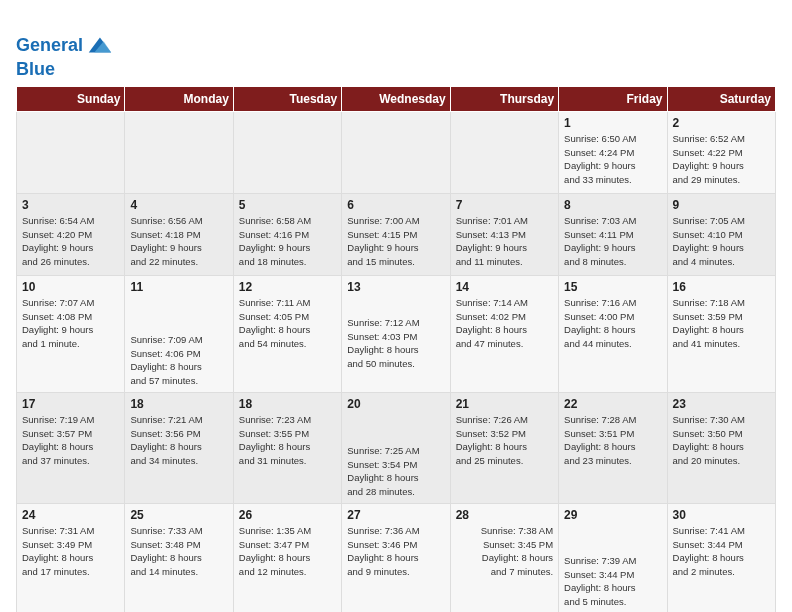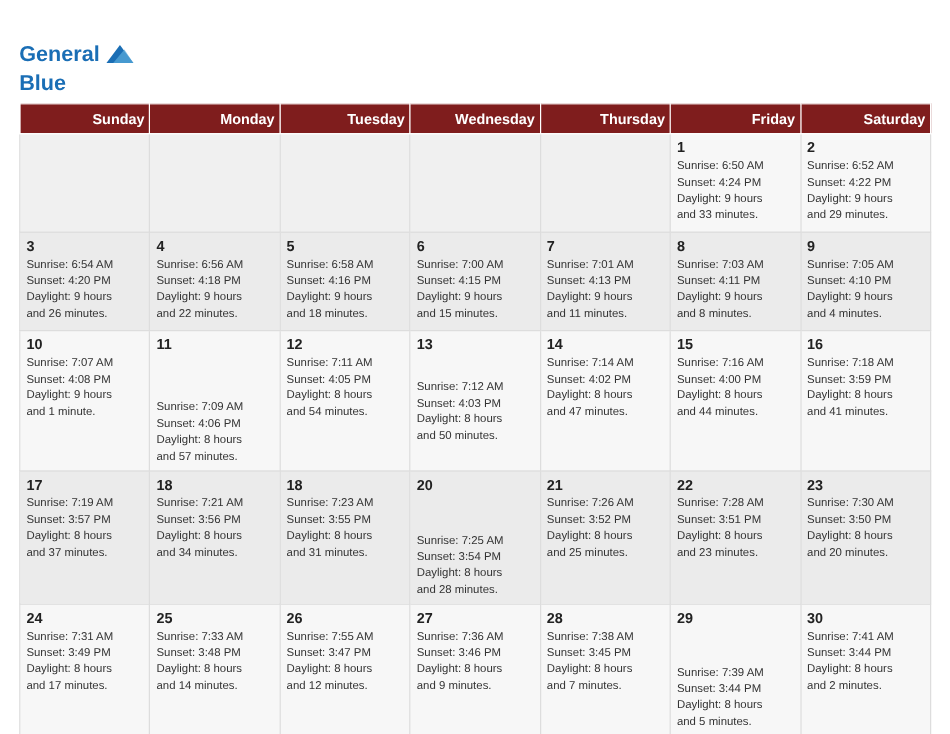"Sunrise: 7:55 AM" div.day-info { text: 7:55 -> 1:35 }
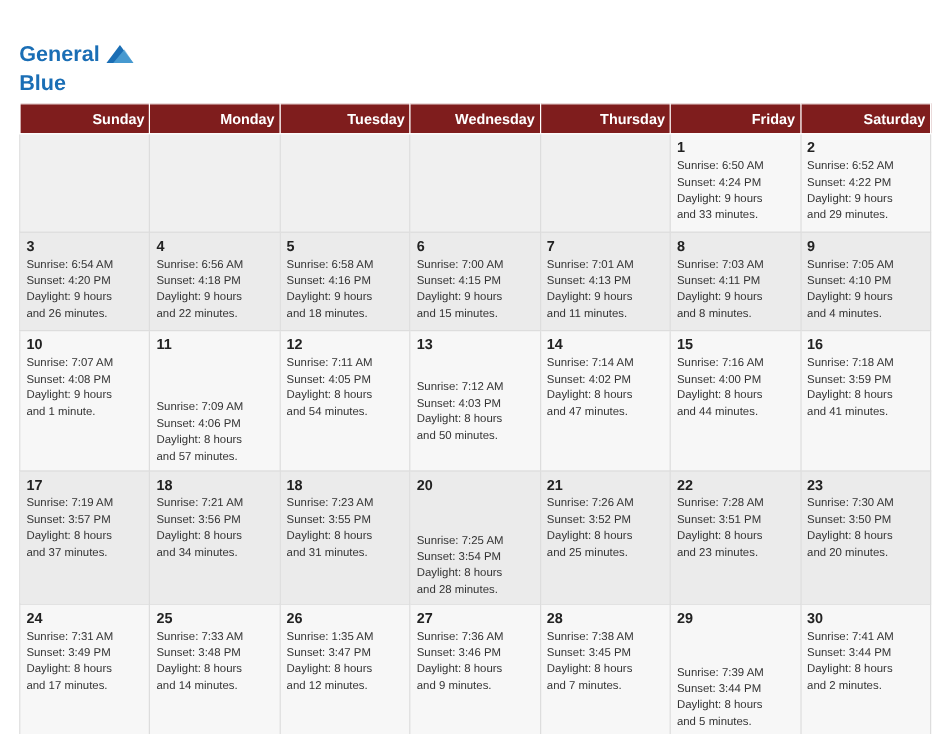"Sunrise: 7:38 AM" div.day-info { text-align: none -> right }
